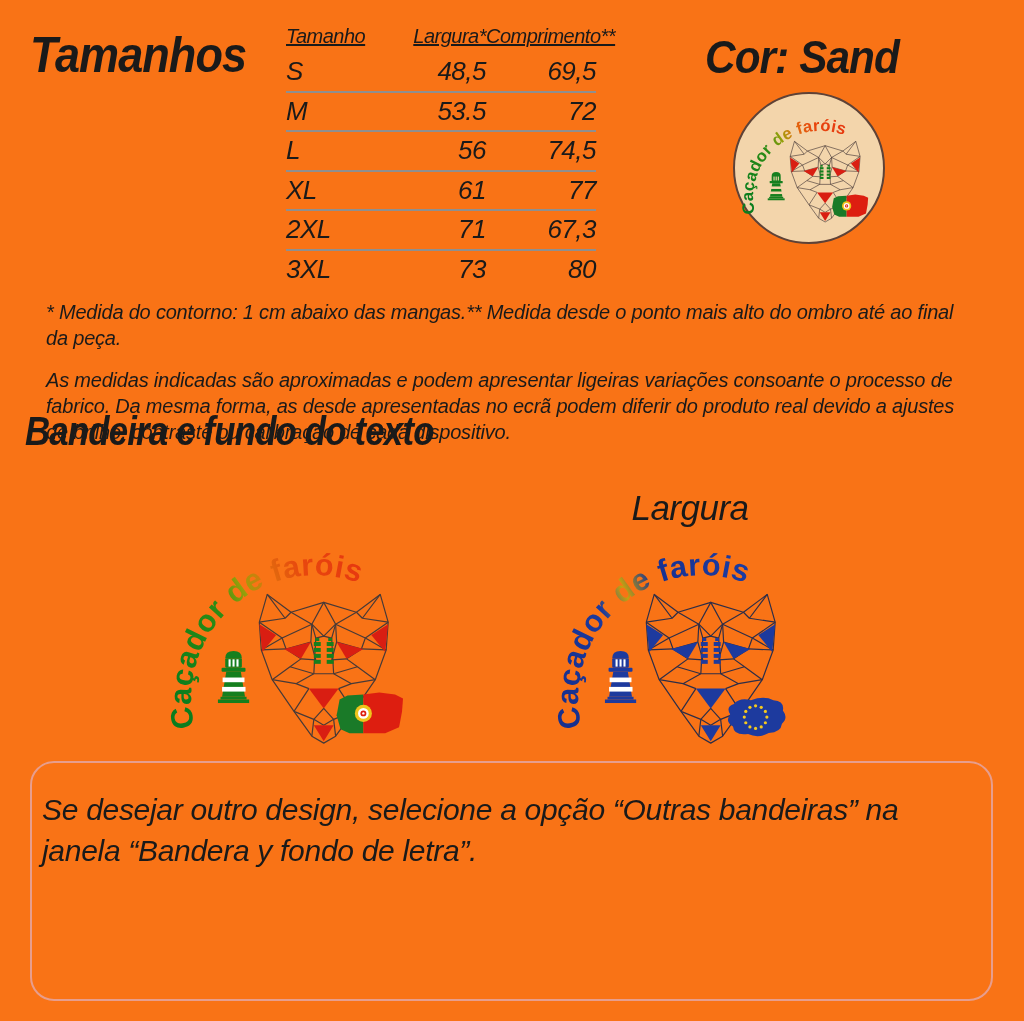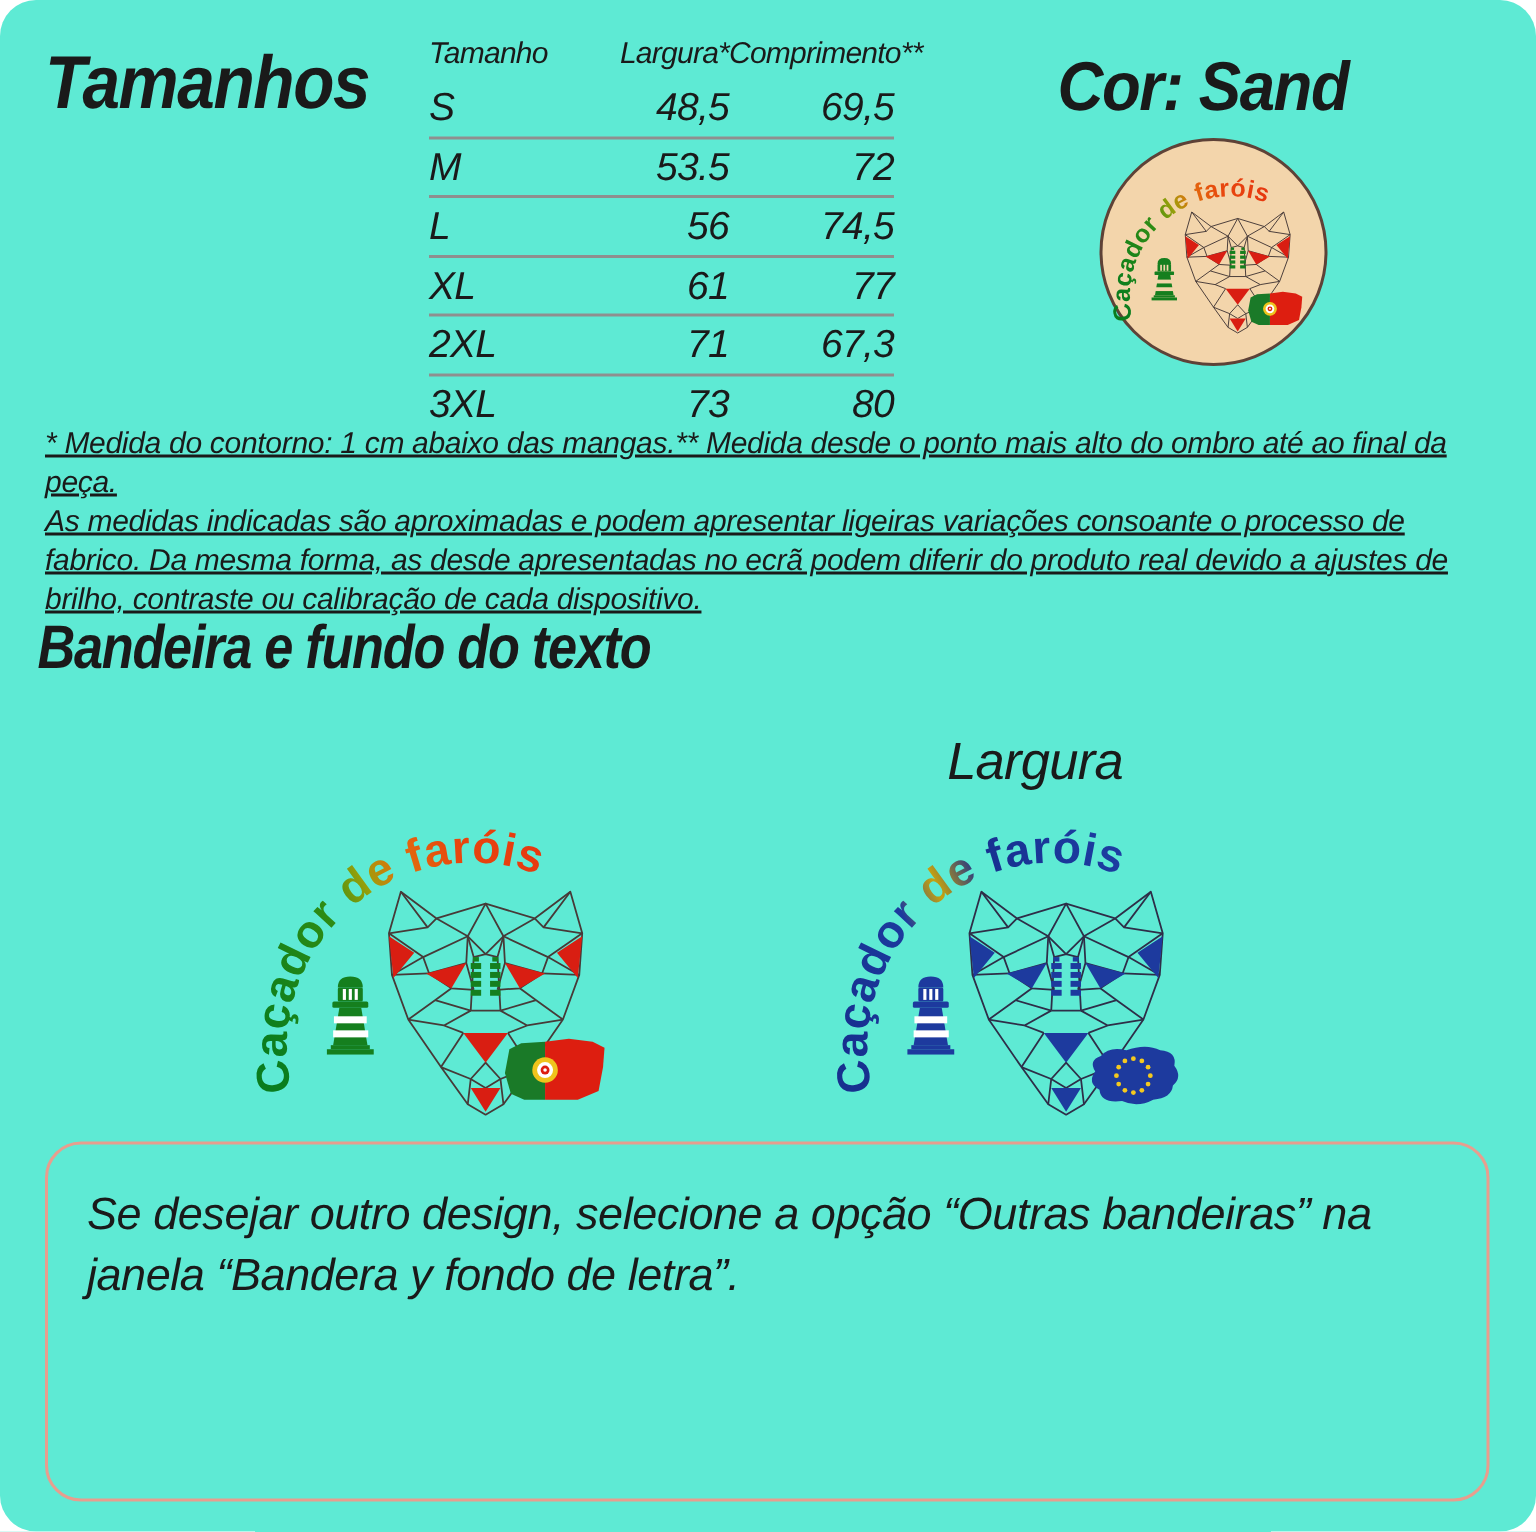"Tamanhos" .page { background: #5eead4 -> #f97316; border-radius: 24px -> none }
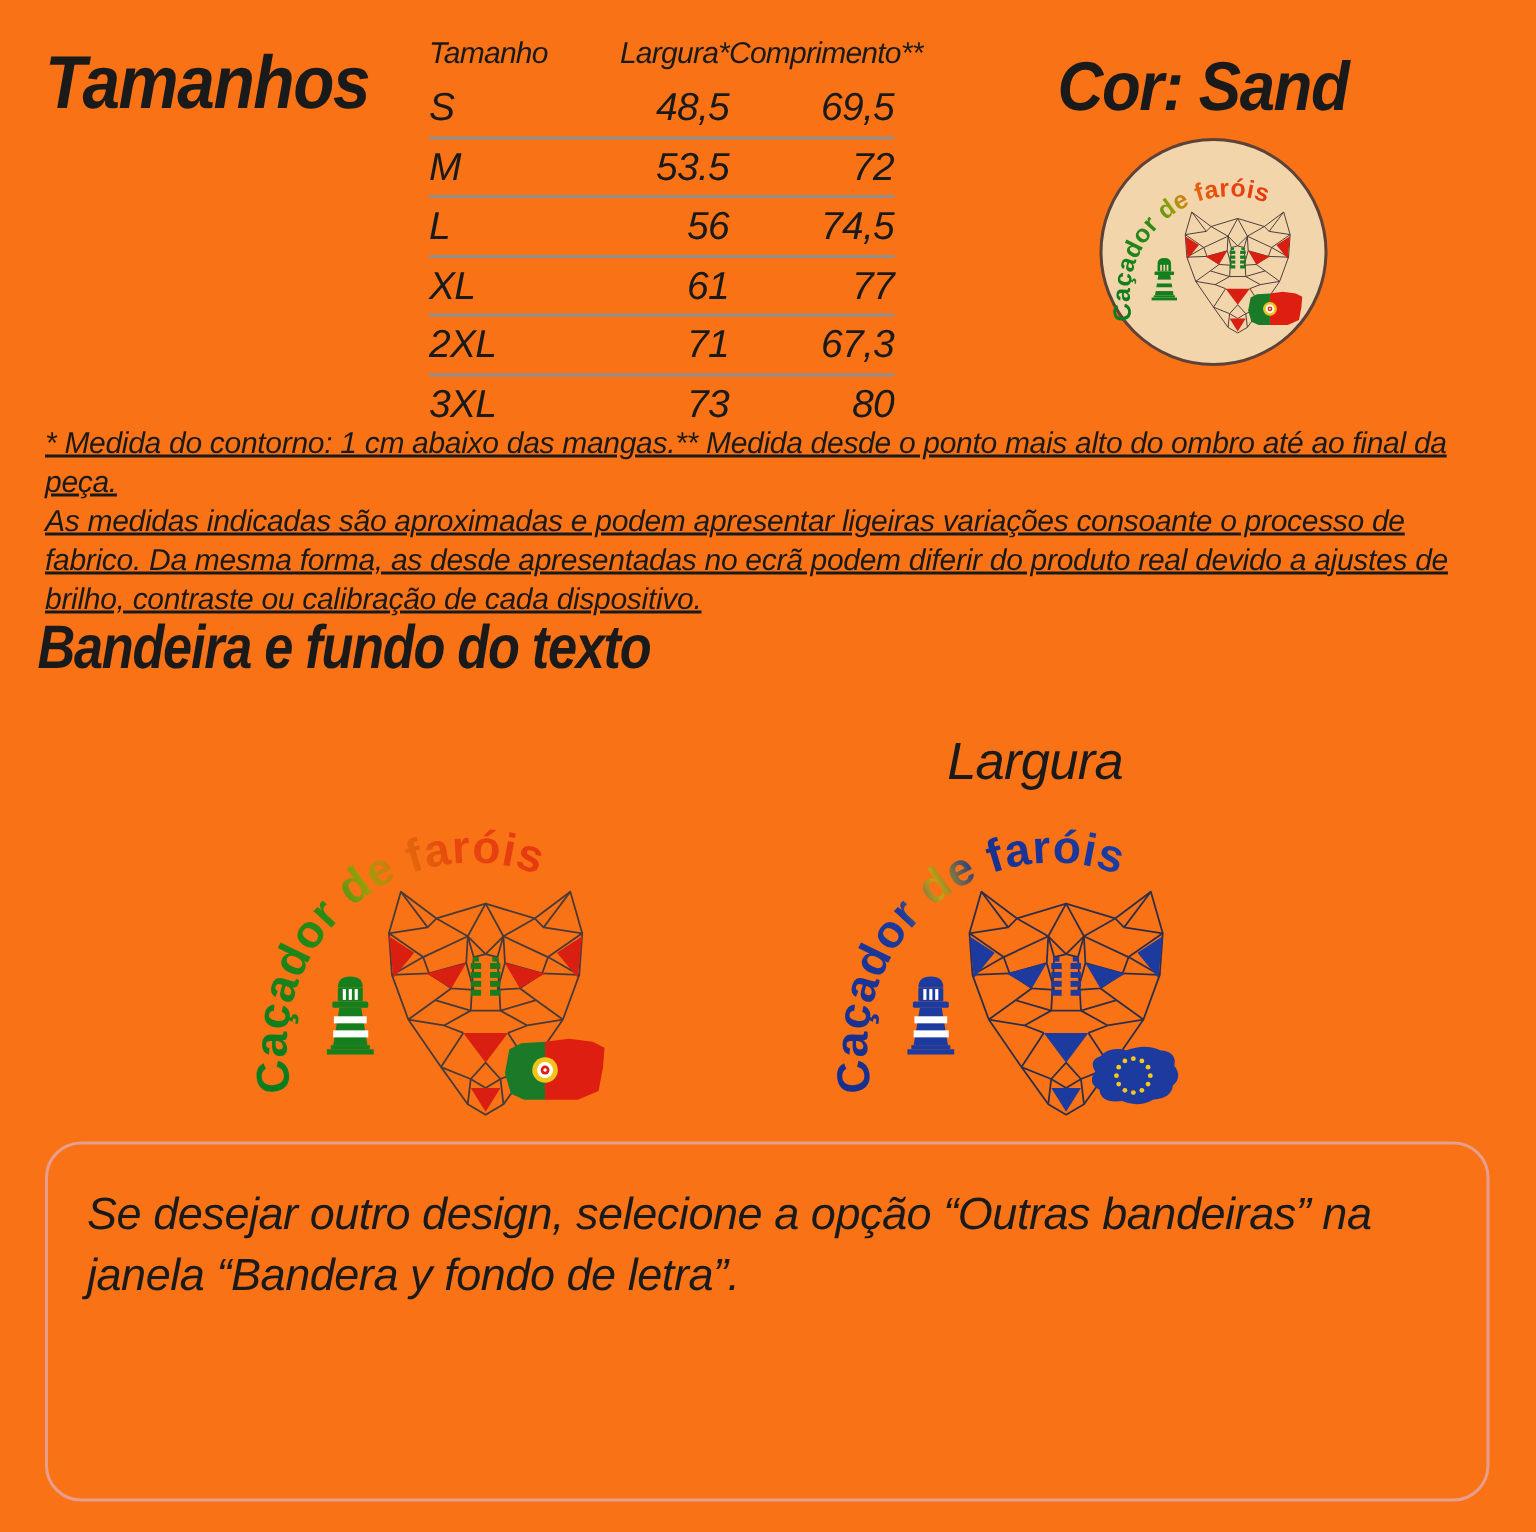"Tamanho" .trow.thead { text-decoration: none -> underline }
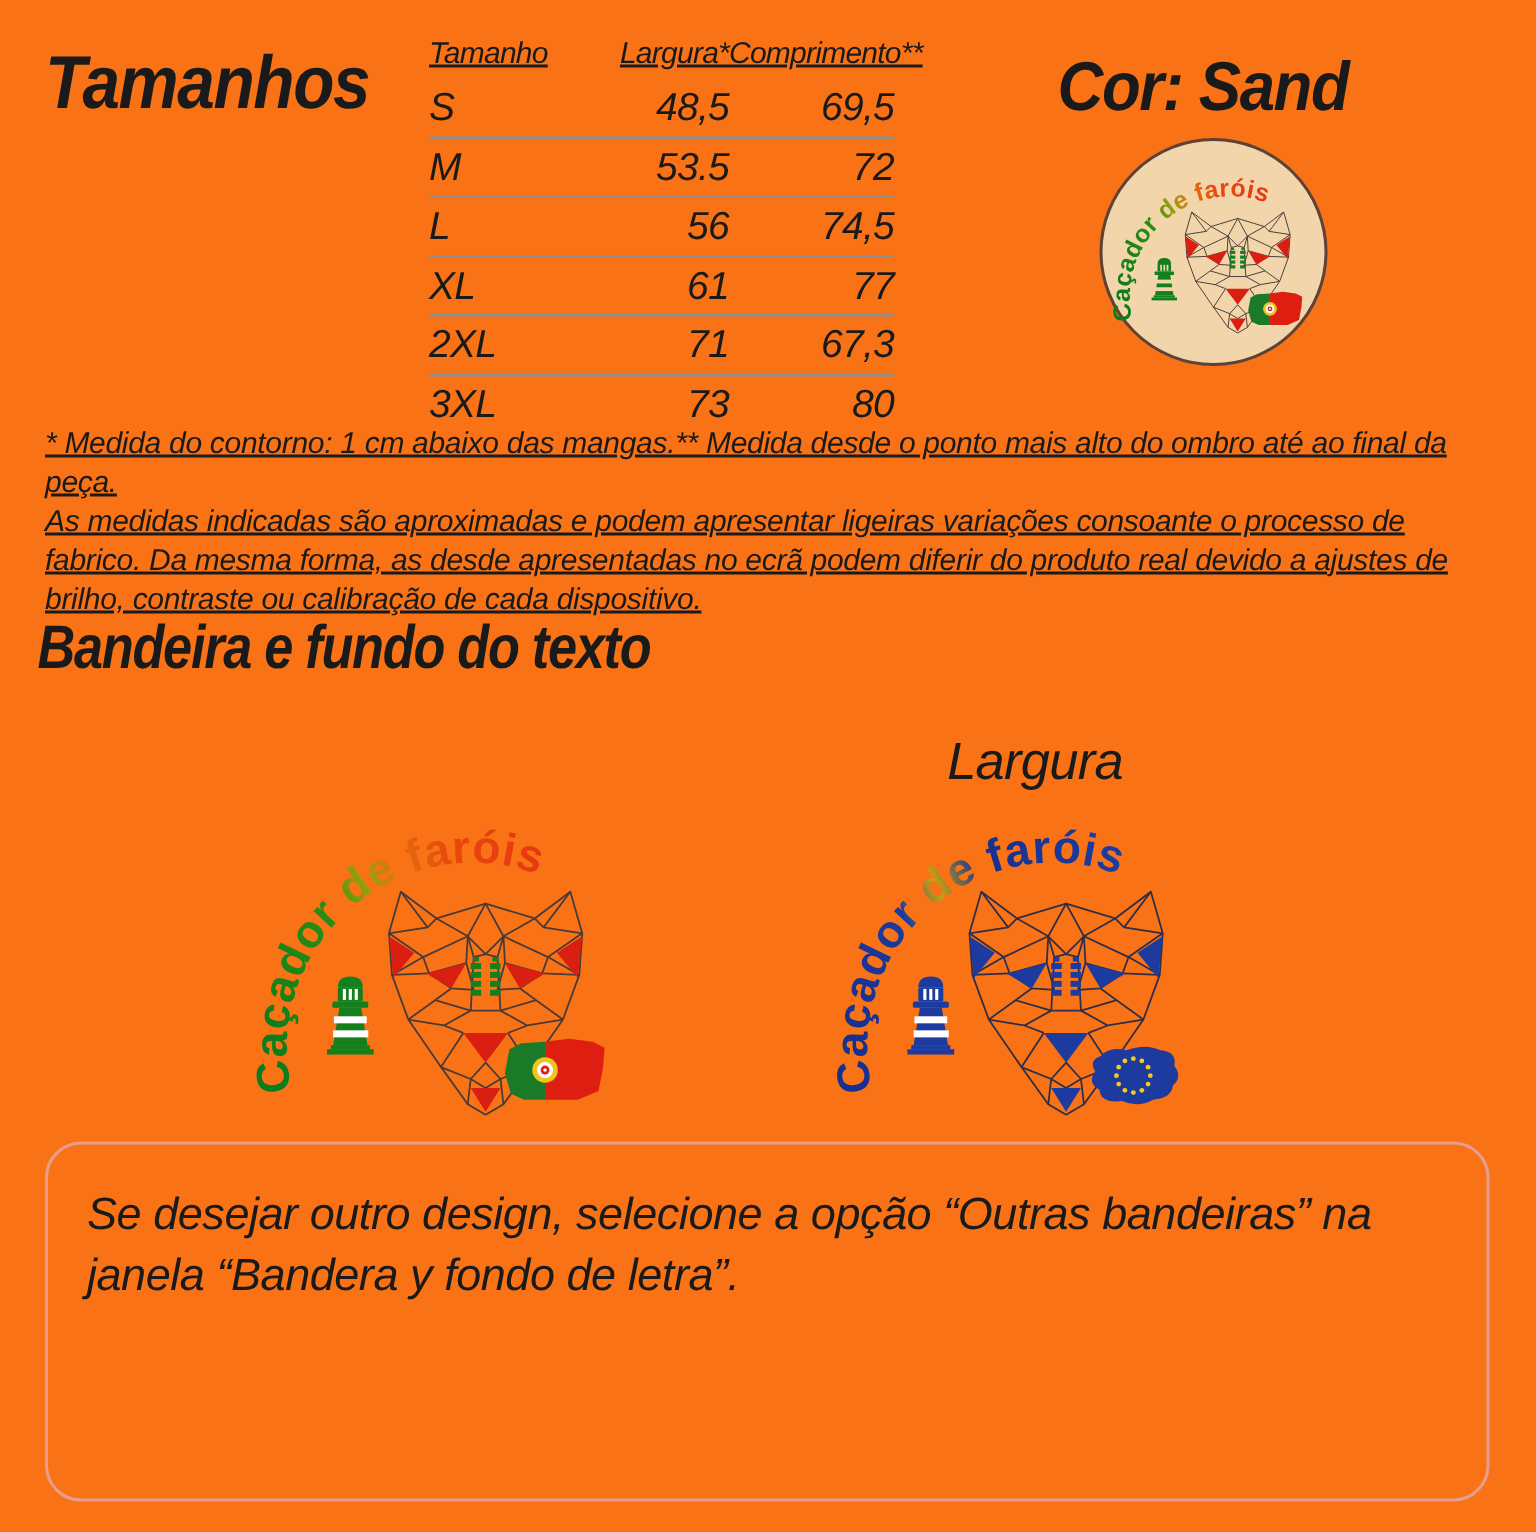"* Medida do contorno: 1" .notes p { margin: 0 -> 16px; text-decoration: underline -> none }
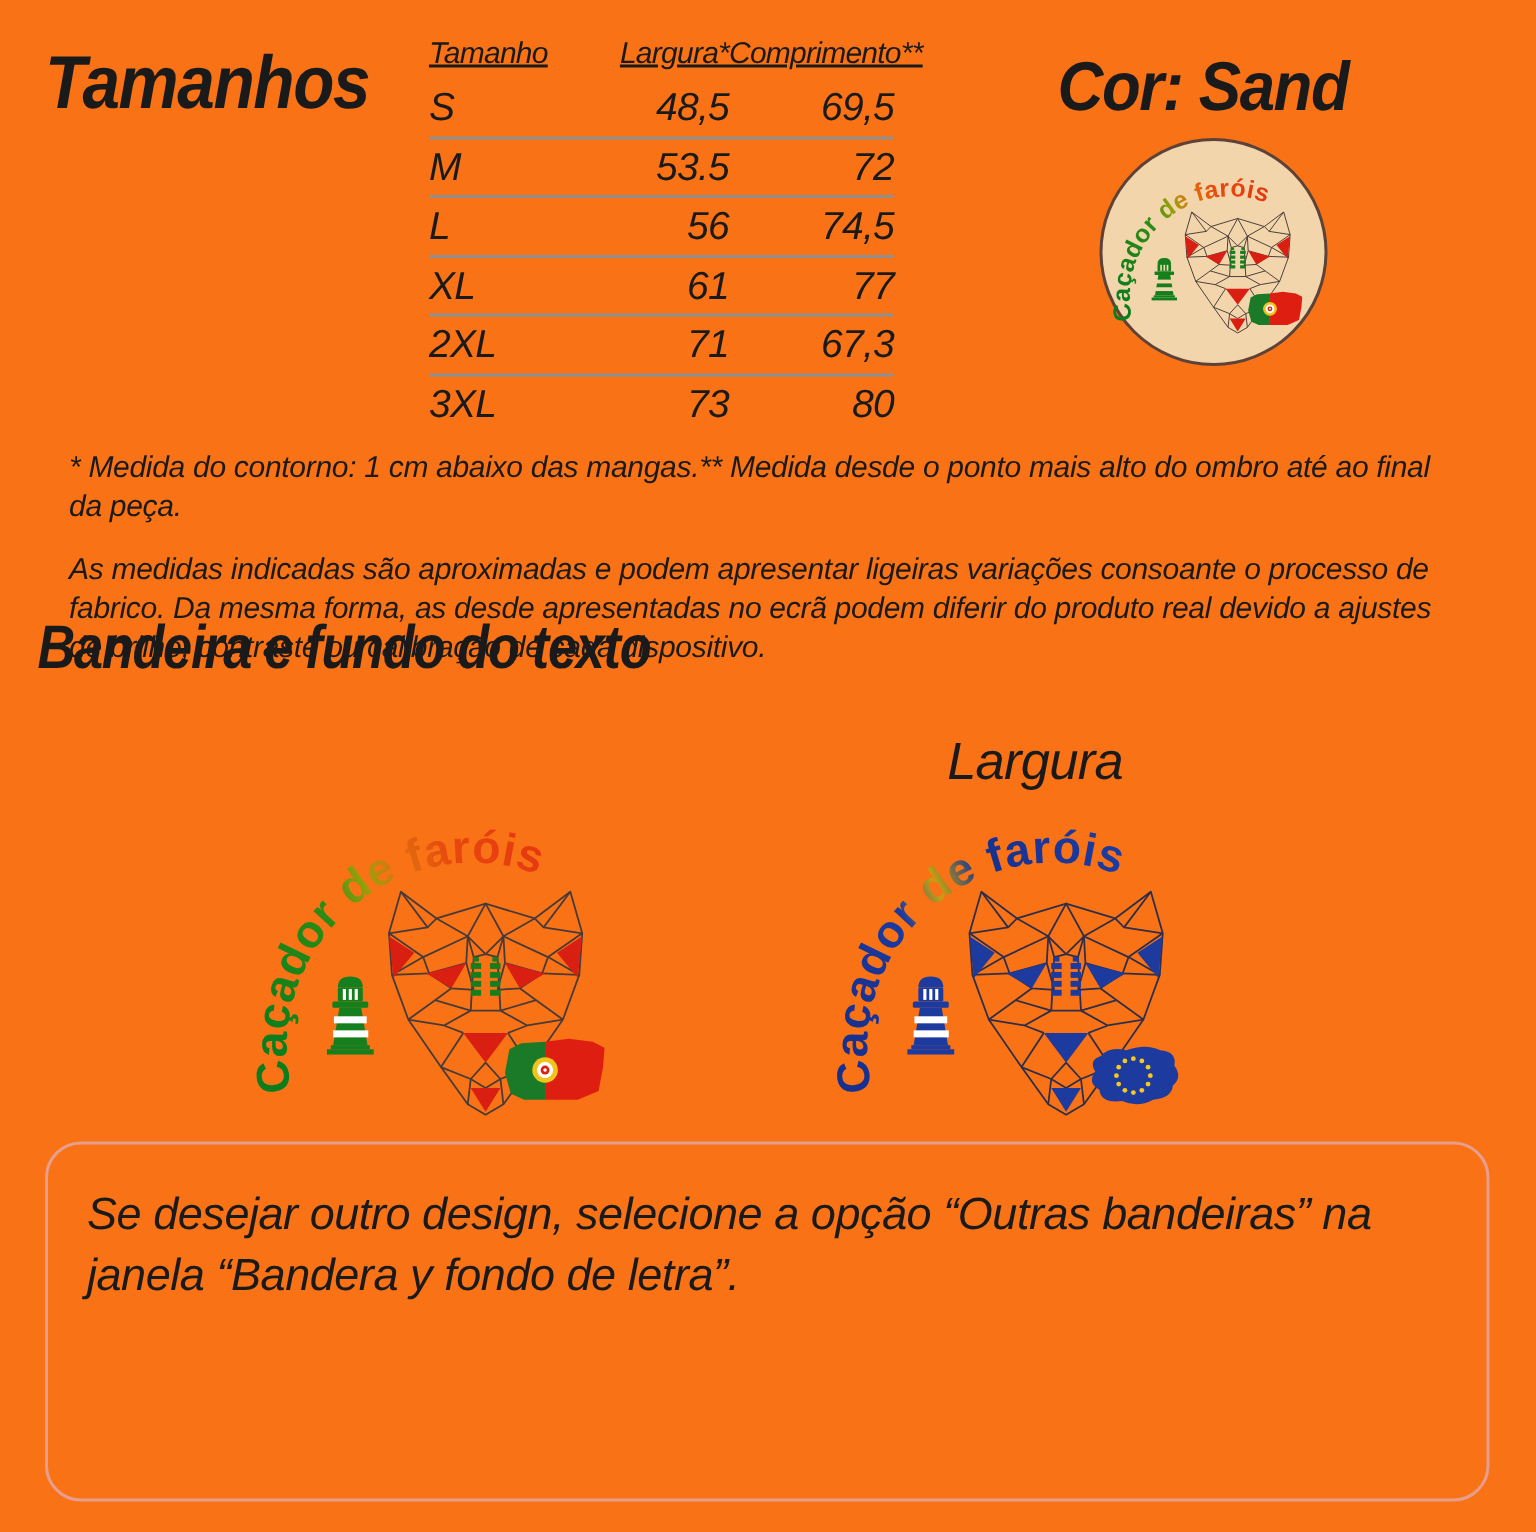"Se desejar outro design, selecione" .info-box { padding: 26px 22px 0 26px -> 26px 22px 0 10px }
